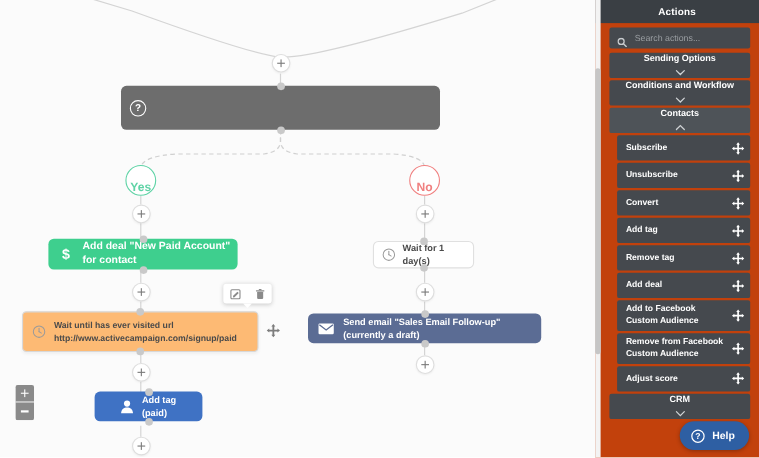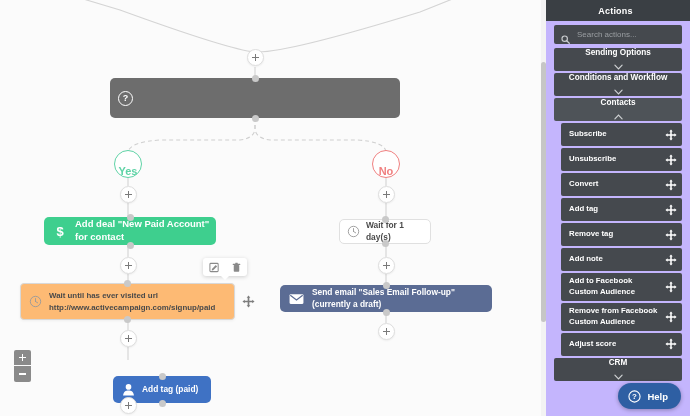"Actions" #sidebar { background: #c4b5fd -> #c2410c }
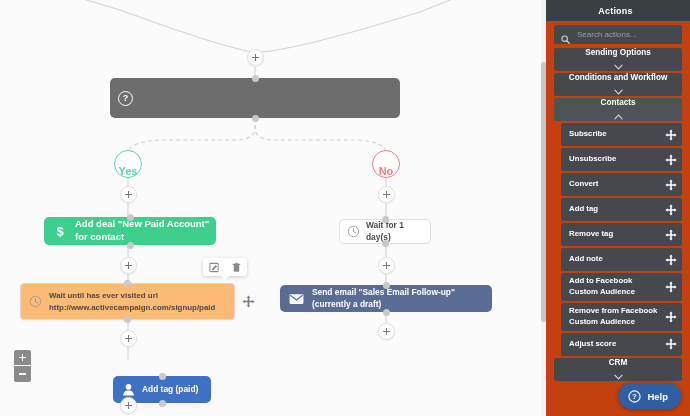"Add note" span.lbl { text: note -> deal }
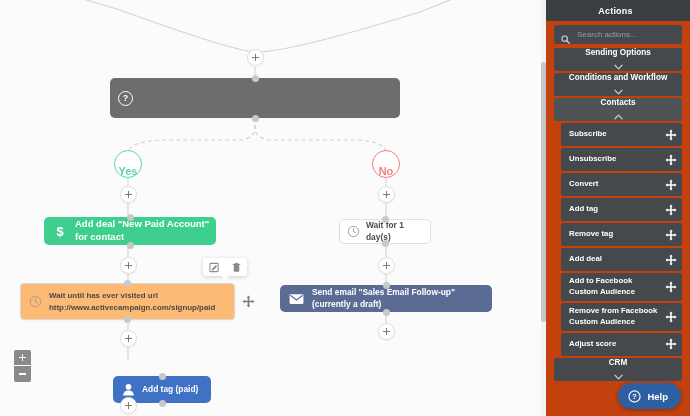"Add tag (paid)" #tag-node { margin-left: 27px -> none; padding-left: 8px -> 22px; top: 376px -> 356px }
